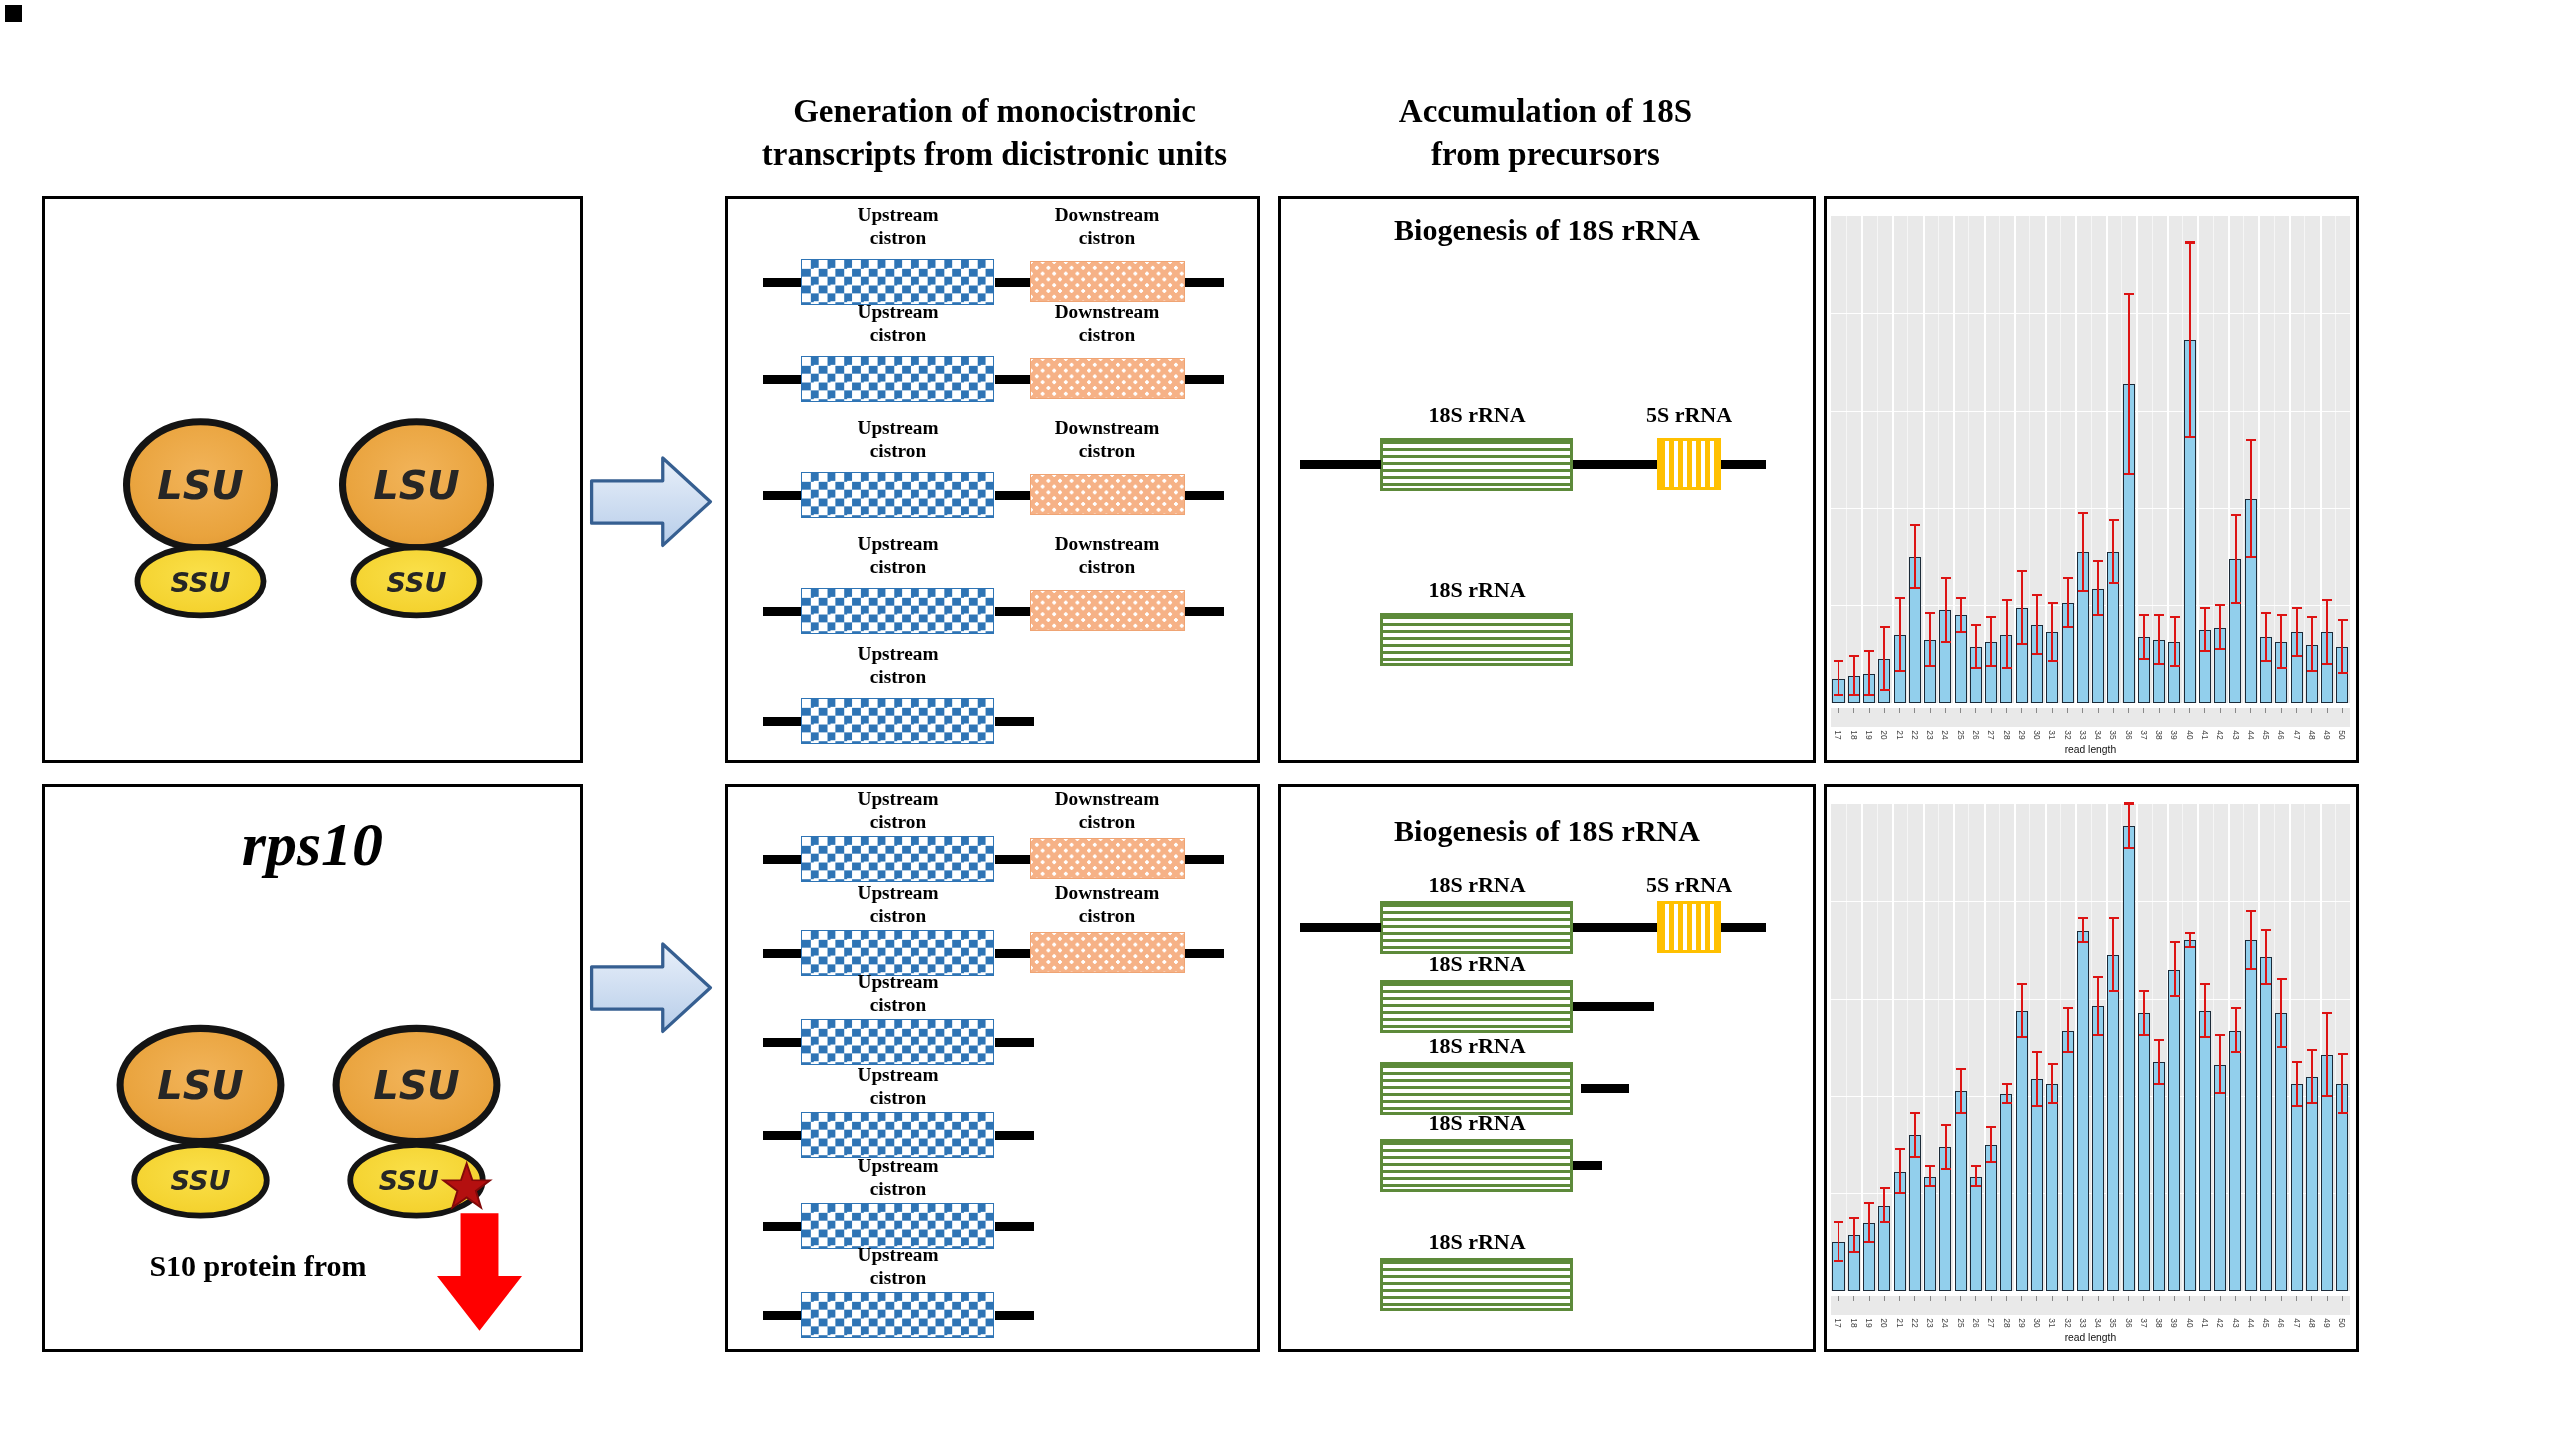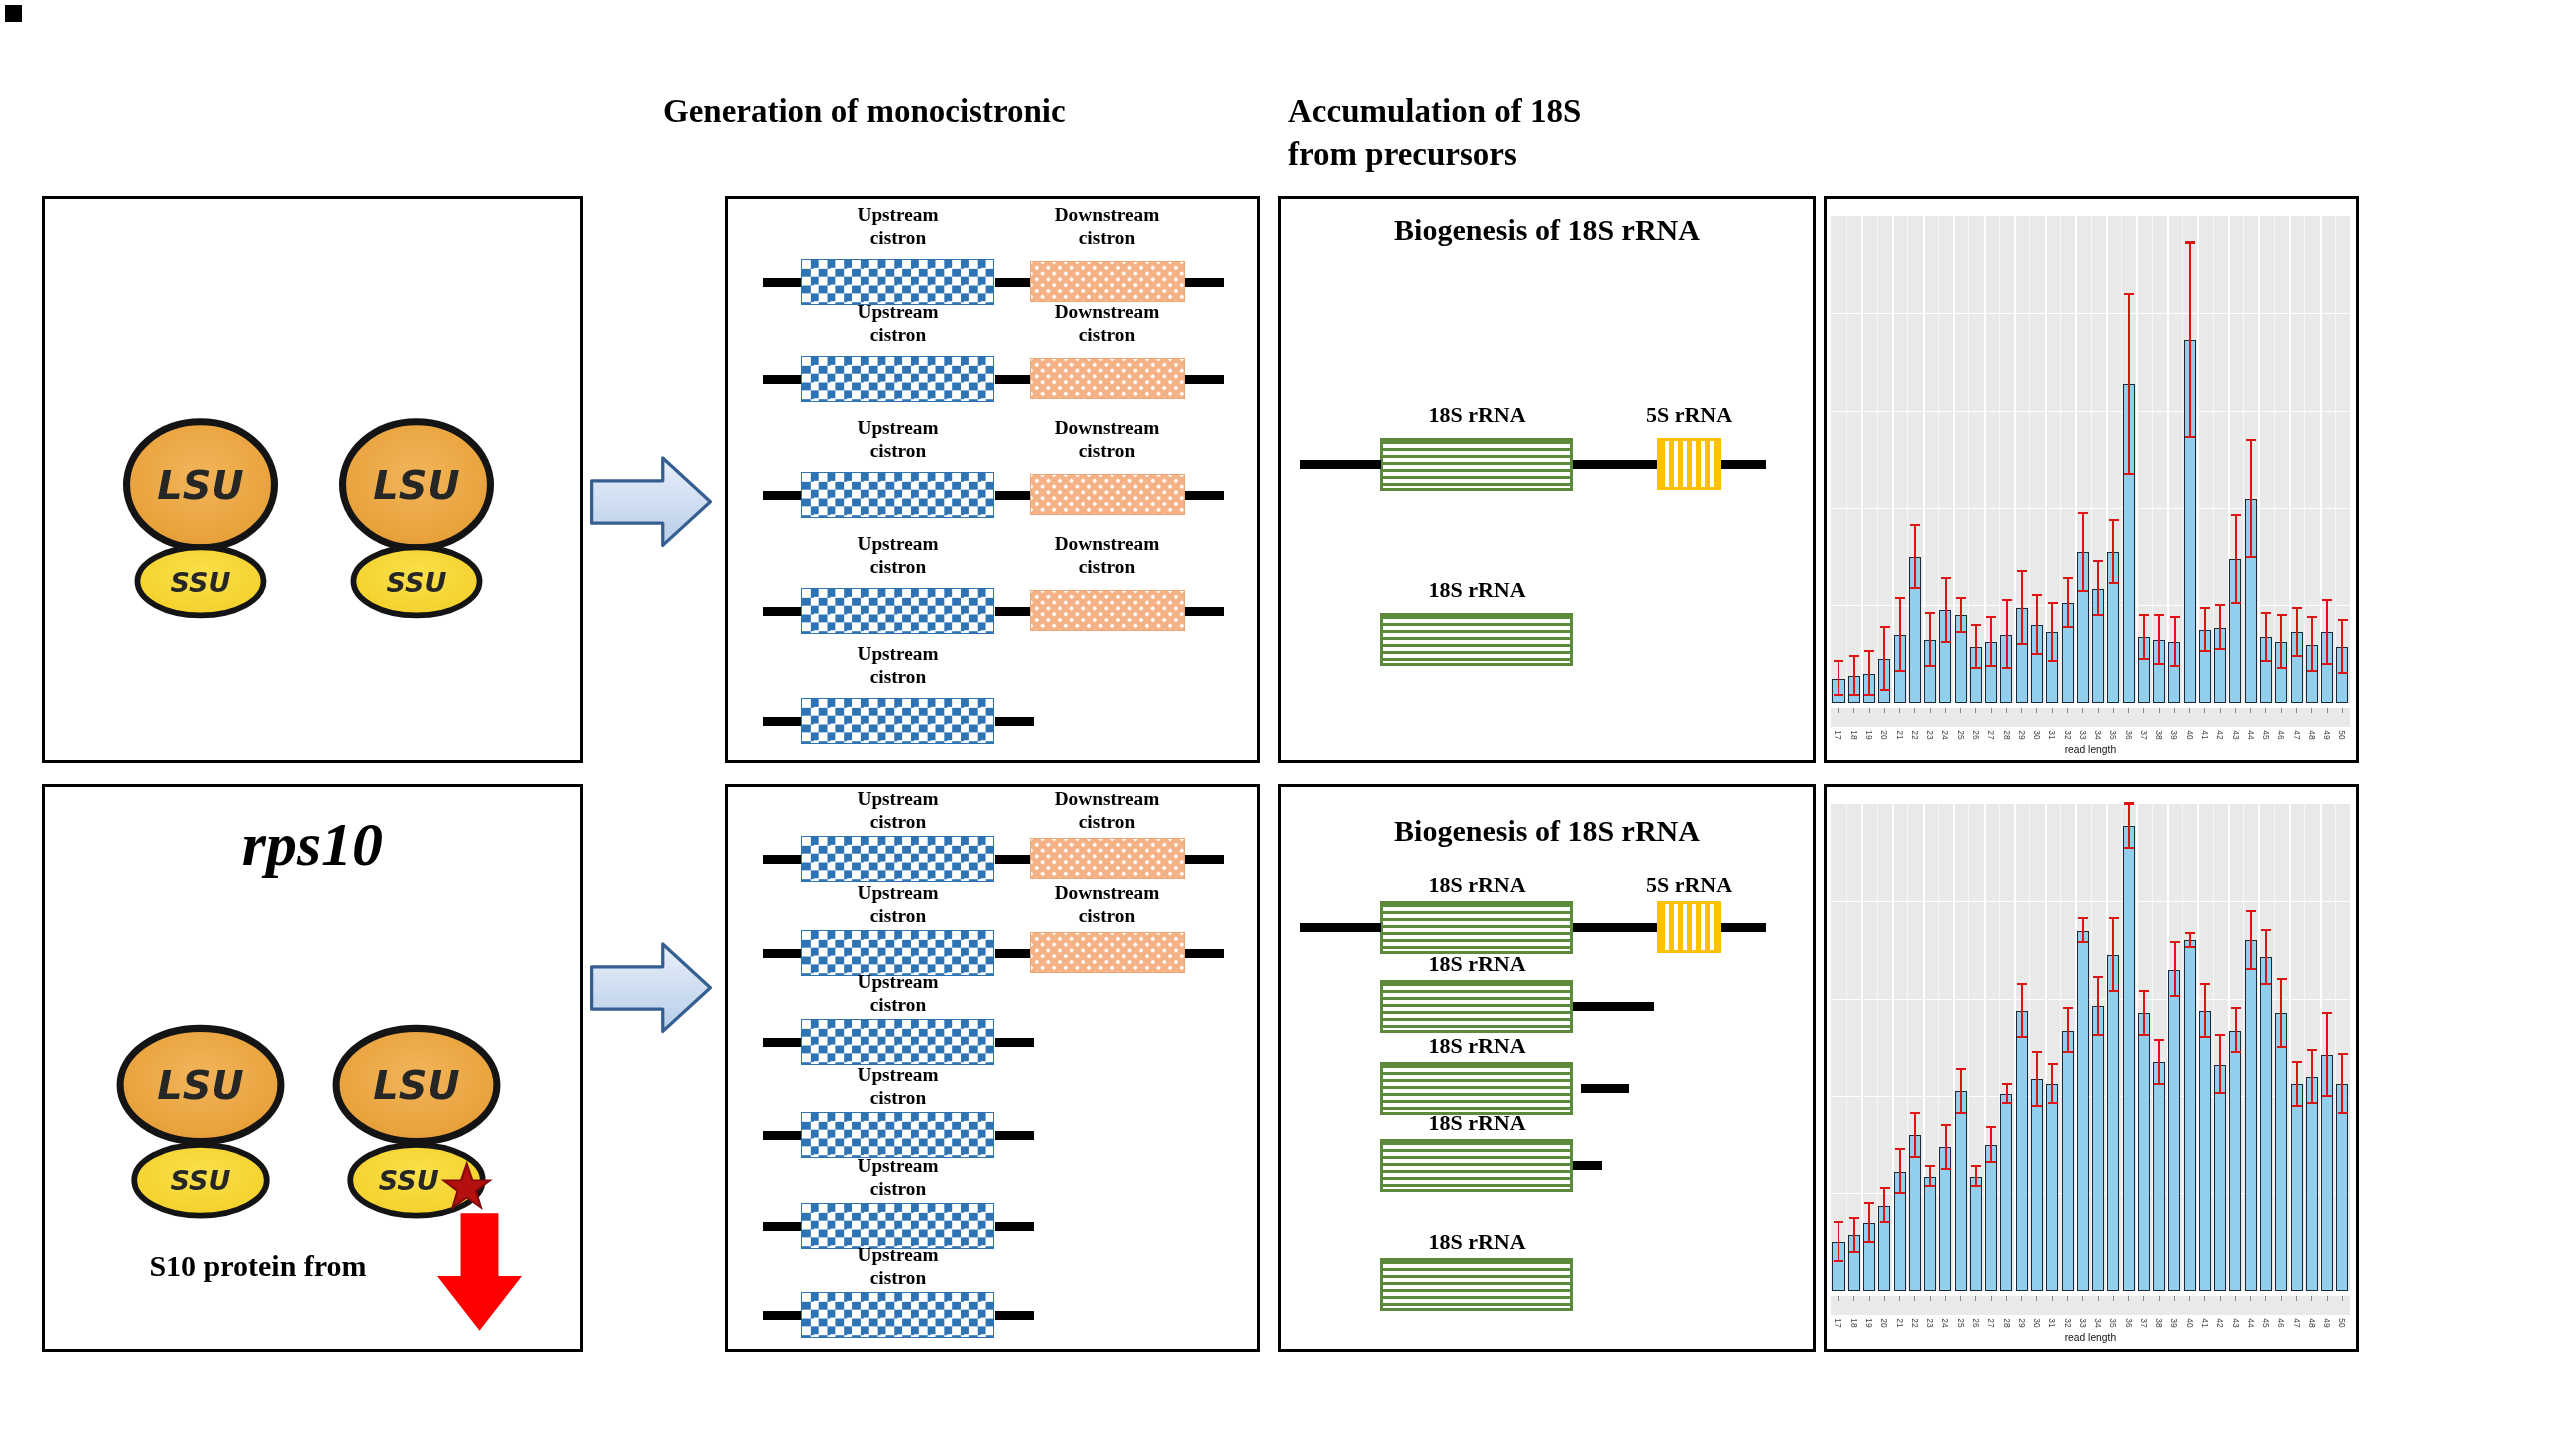"Generation of monocistronic" .col-header { text-align: none -> center }
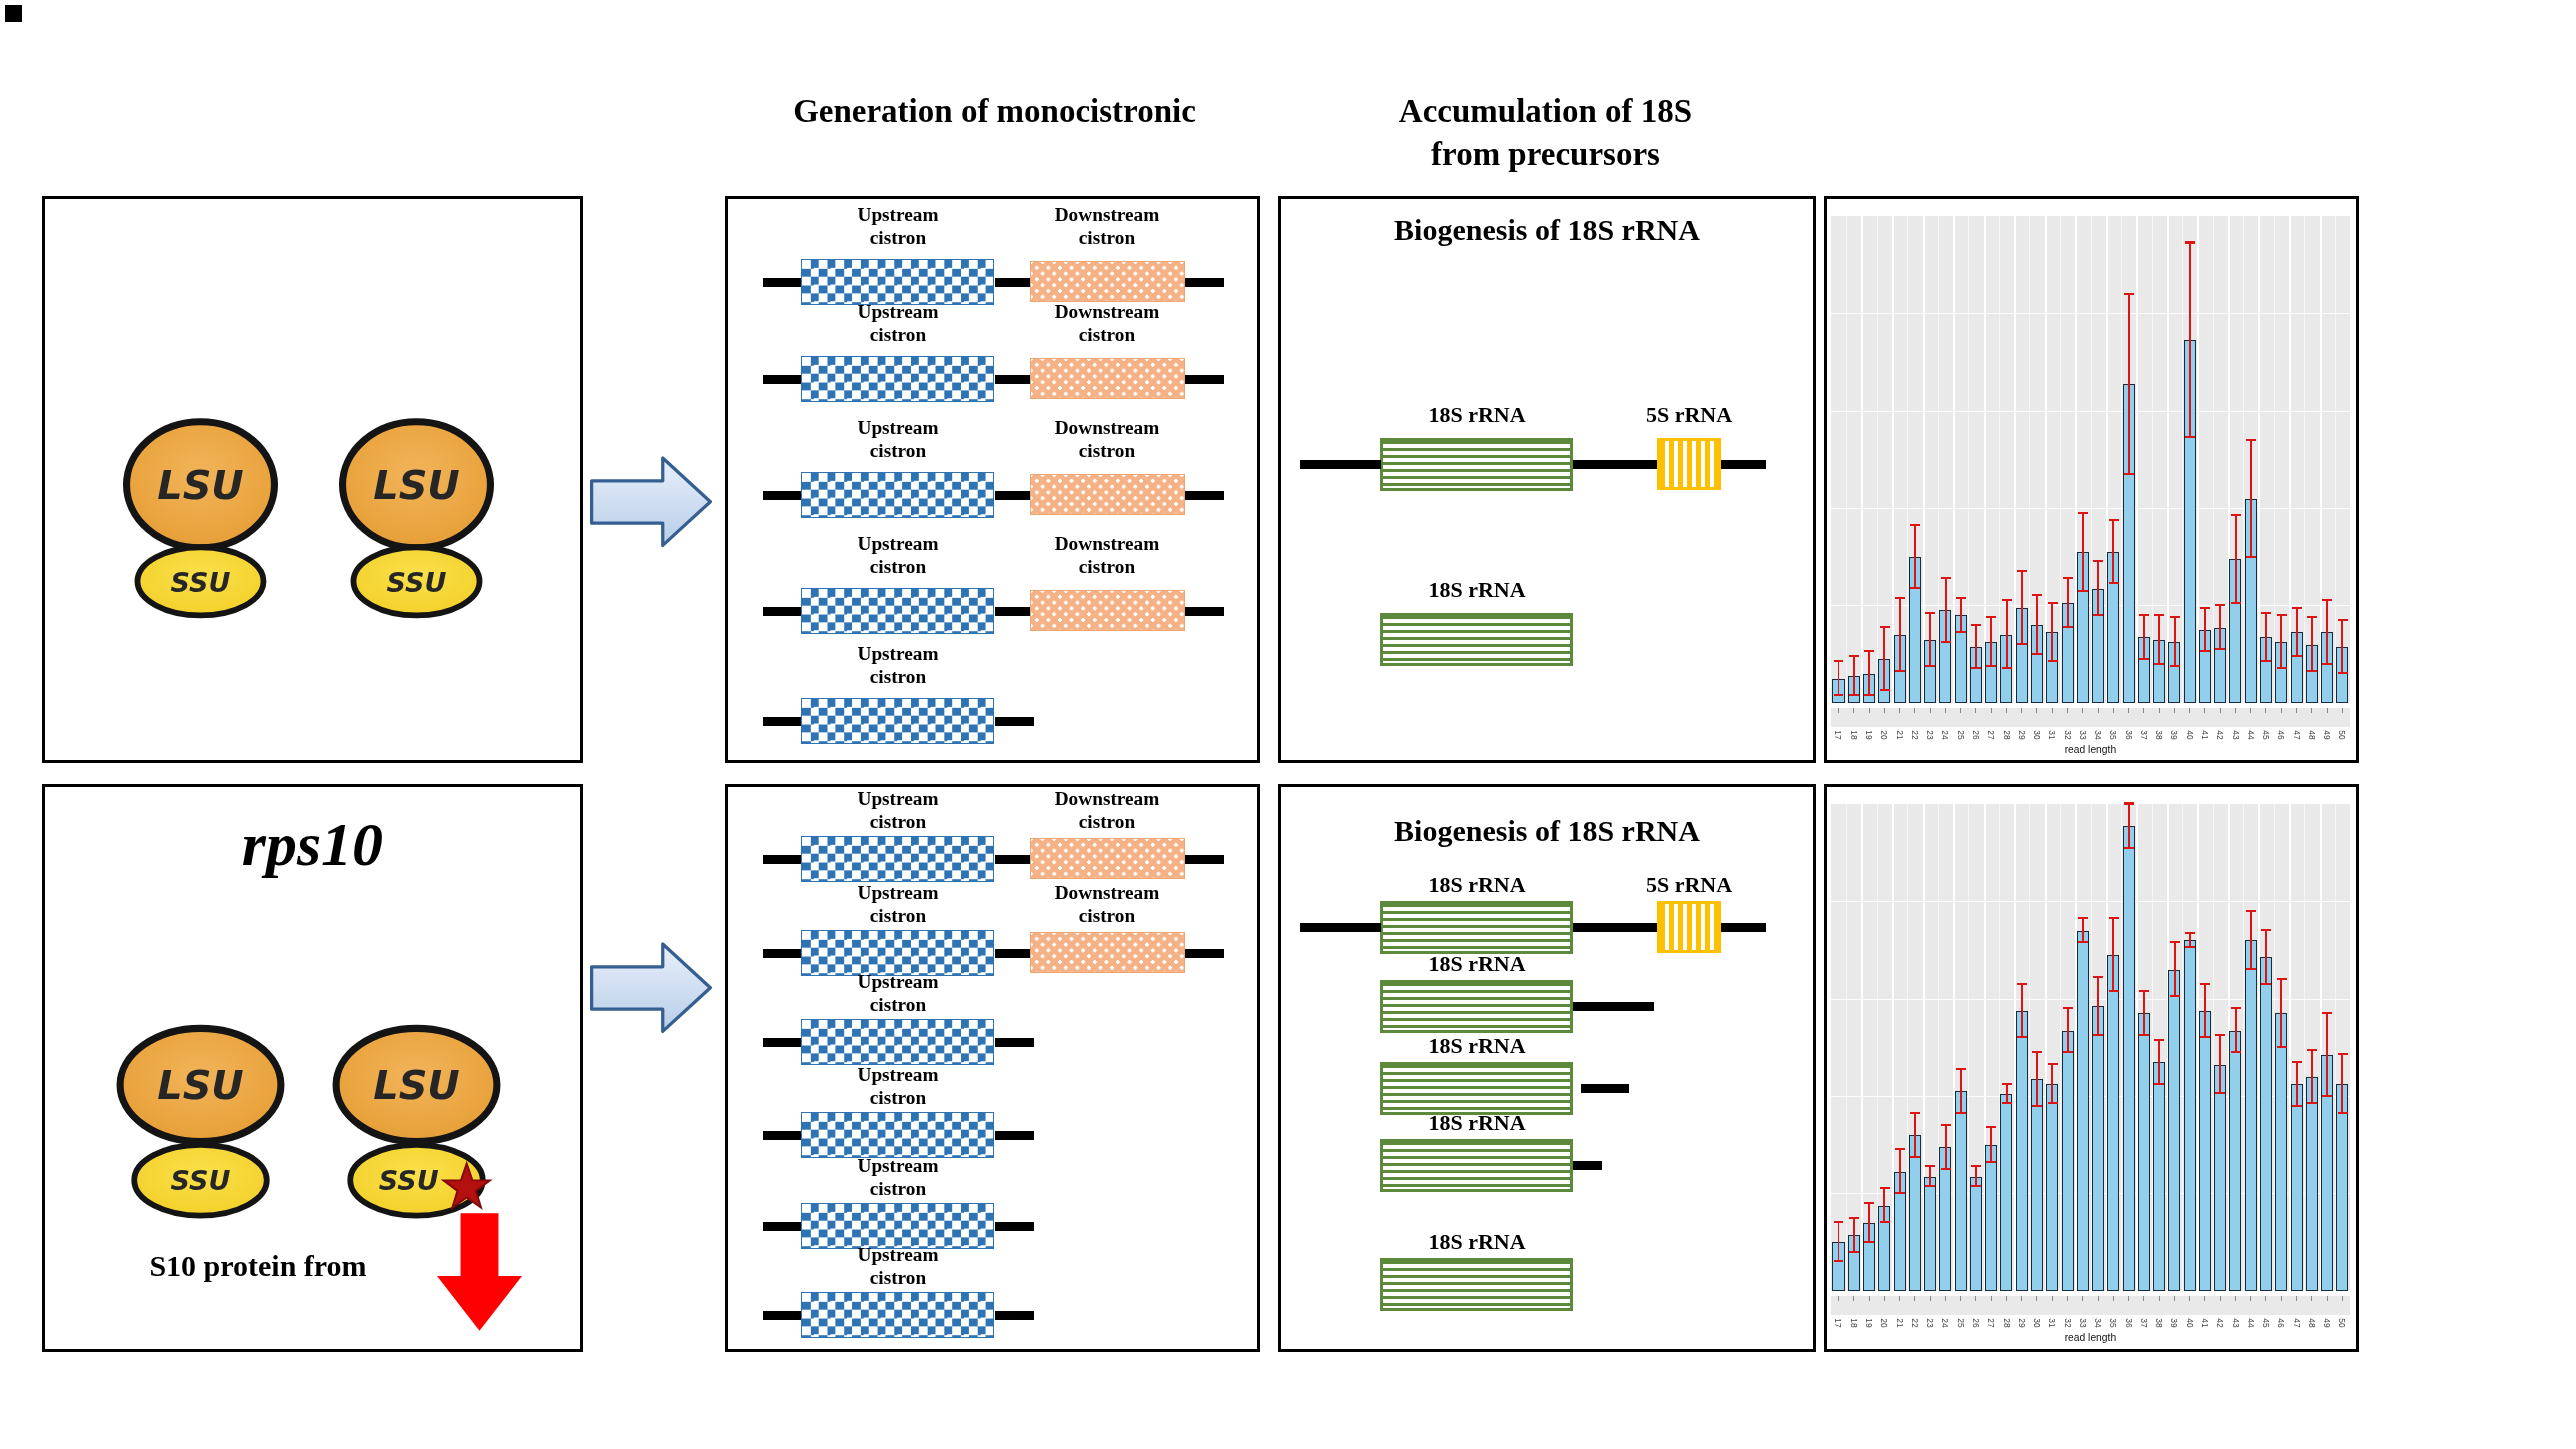"transcripts from dicistronic units" div { html: none -> <div>transcripts from dicistronic units</div> }
